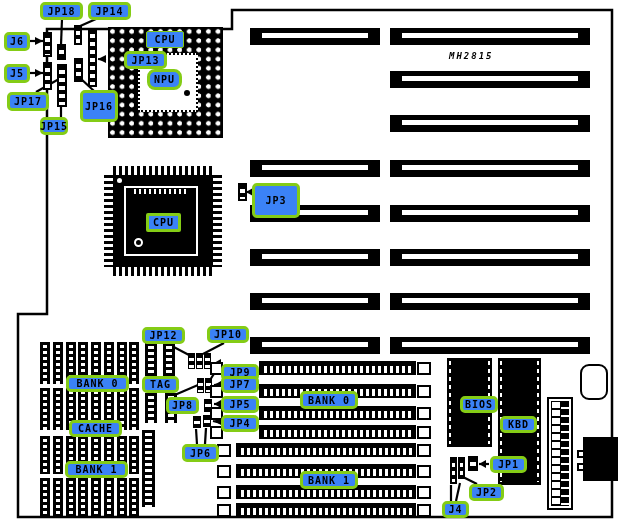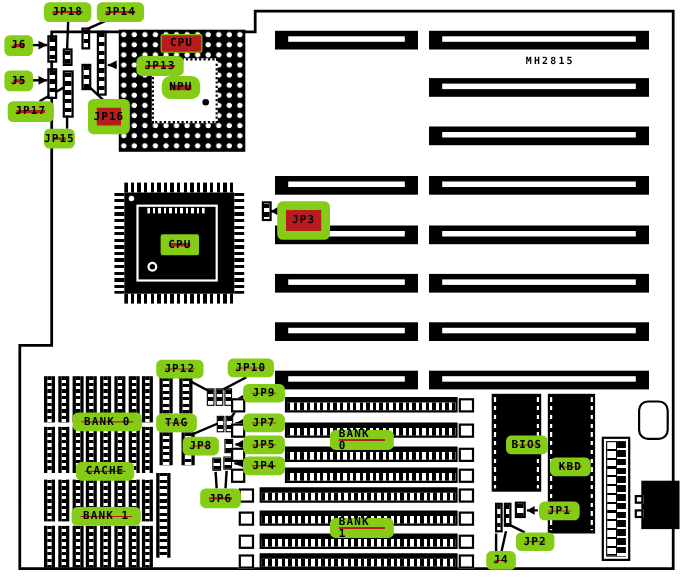"JP18" .callout { background: #b91c1c -> #3b82f6; border: 8px solid #84cc16 -> 3px solid #84cc16 }
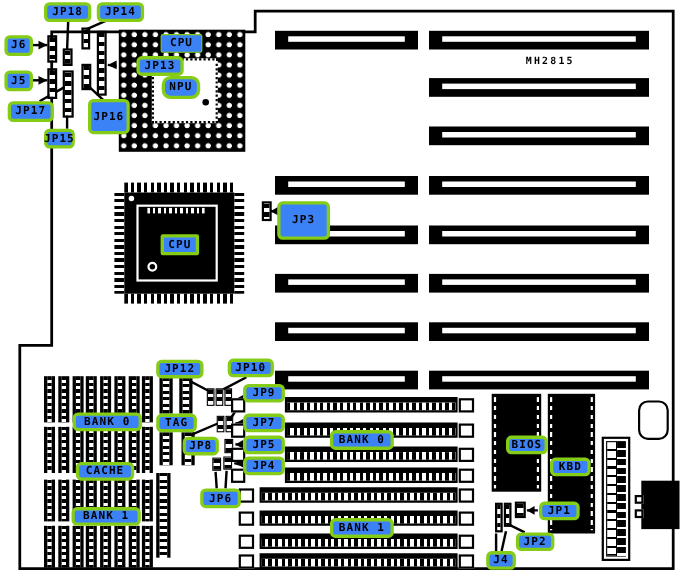"MH2815" div { font-style: none -> italic; left: 478px -> 449px }
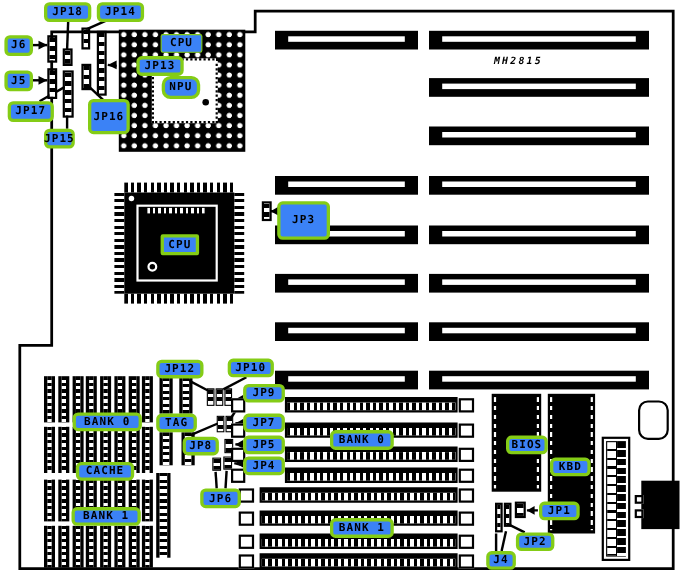"JP9" div.callout { top: 349px -> 364px }
